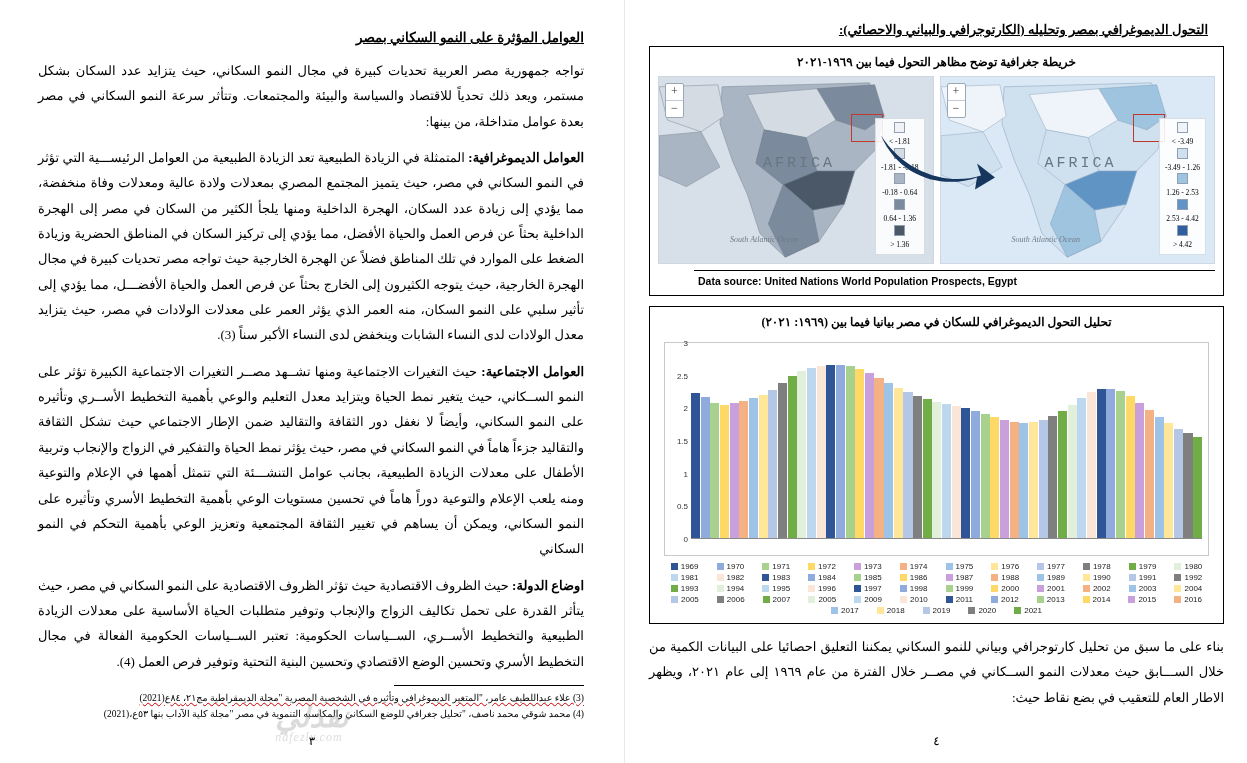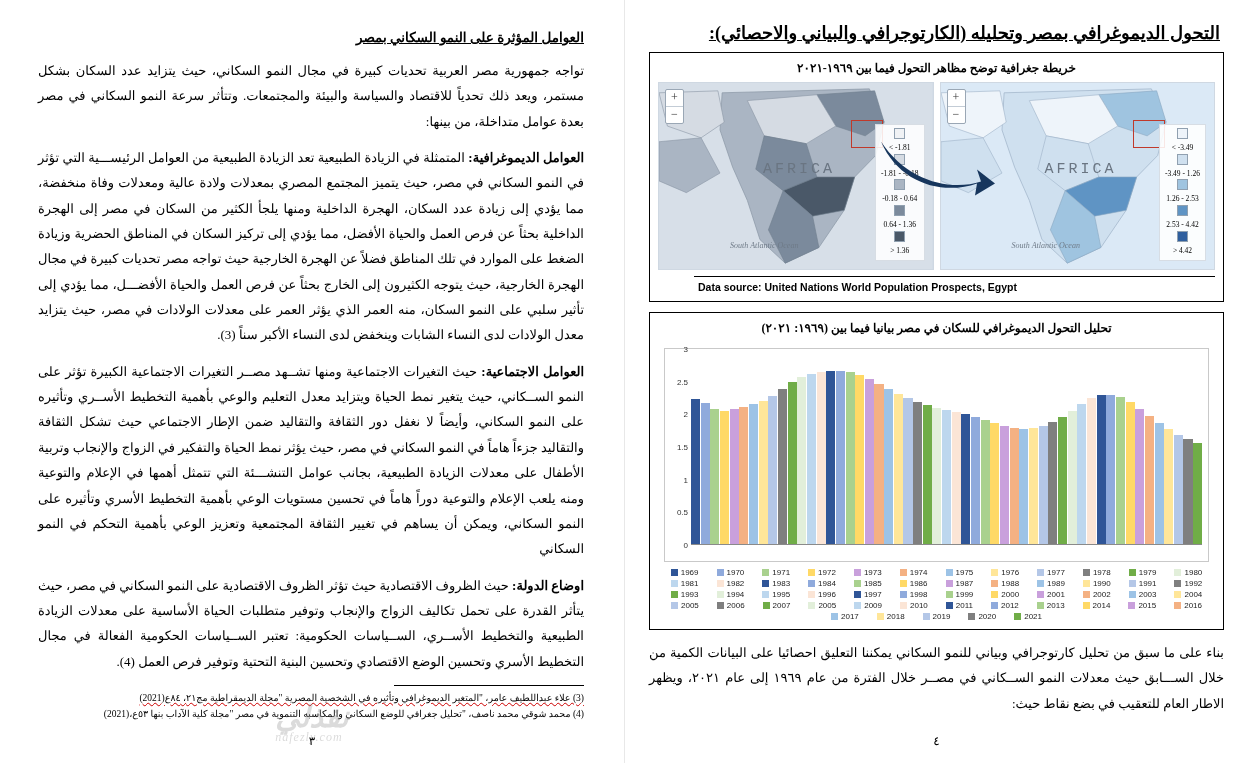"التحول الديموغرافي بمصر وتحليله" .sec-heading { font-size: 18px -> 13px; margin: 0 4px 8px 0 -> 0 16px 8px 0 }
